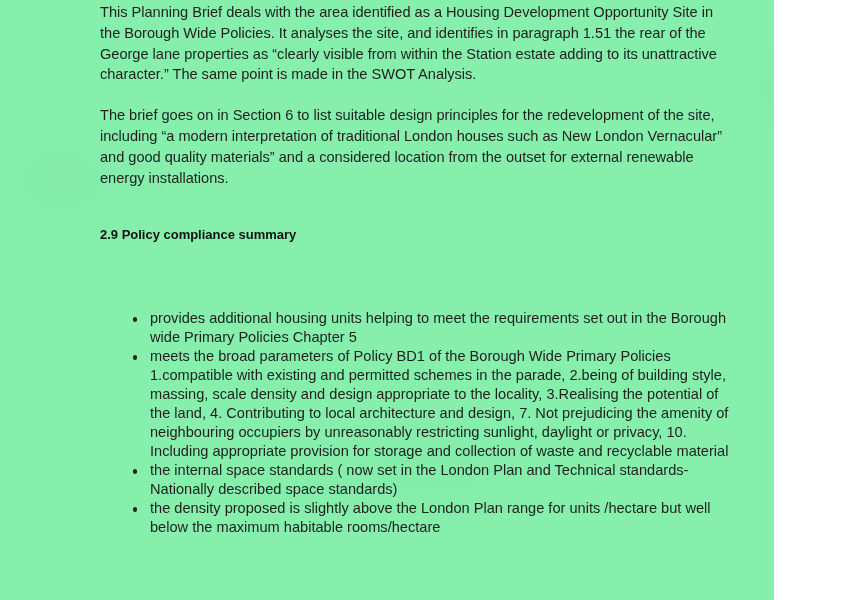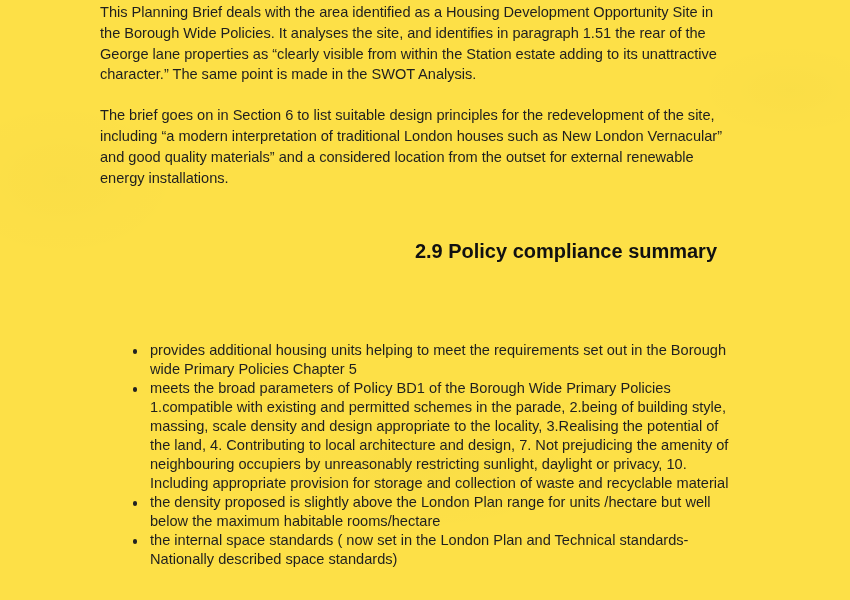"This Planning Brief deals with" .page { background: #fde047 -> #86efac; padding: 0 117px 0 100px -> 0 42px 0 100px; width: 850px -> 774px }
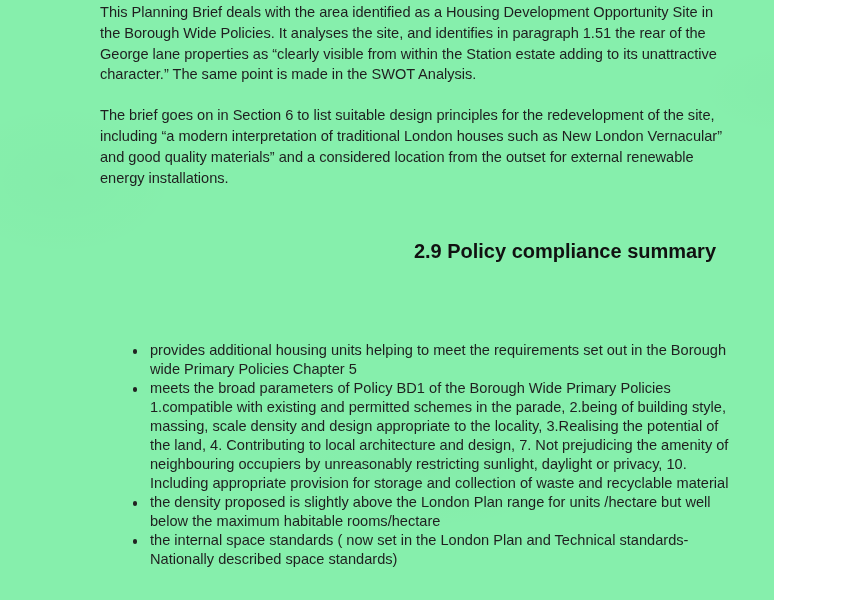"2.9 Policy compliance summary" h2.heading { font-size: 20px -> 13px; margin: 16px -> 0; text-align: right -> none }
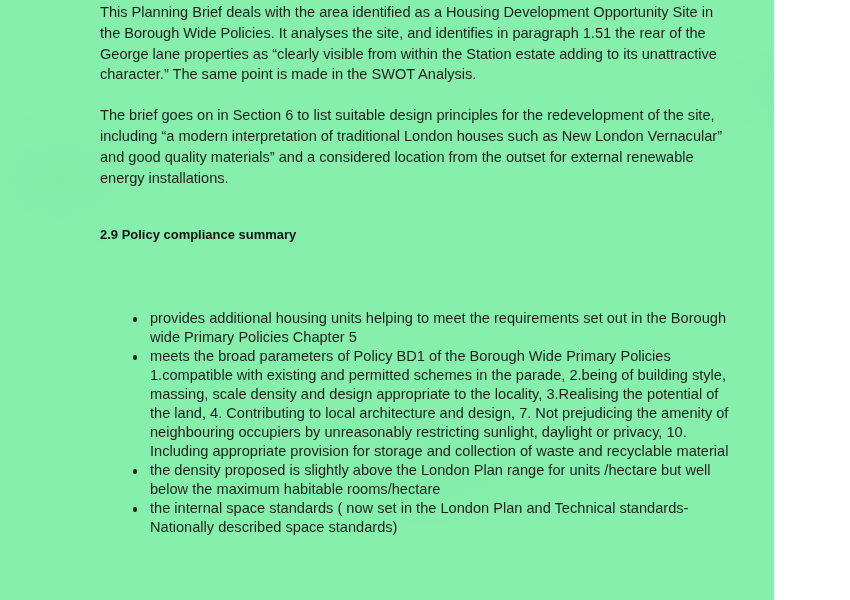"the density proposed is slightly" li { order: before "the internal space standards (" -> after "the internal space standards (" }
